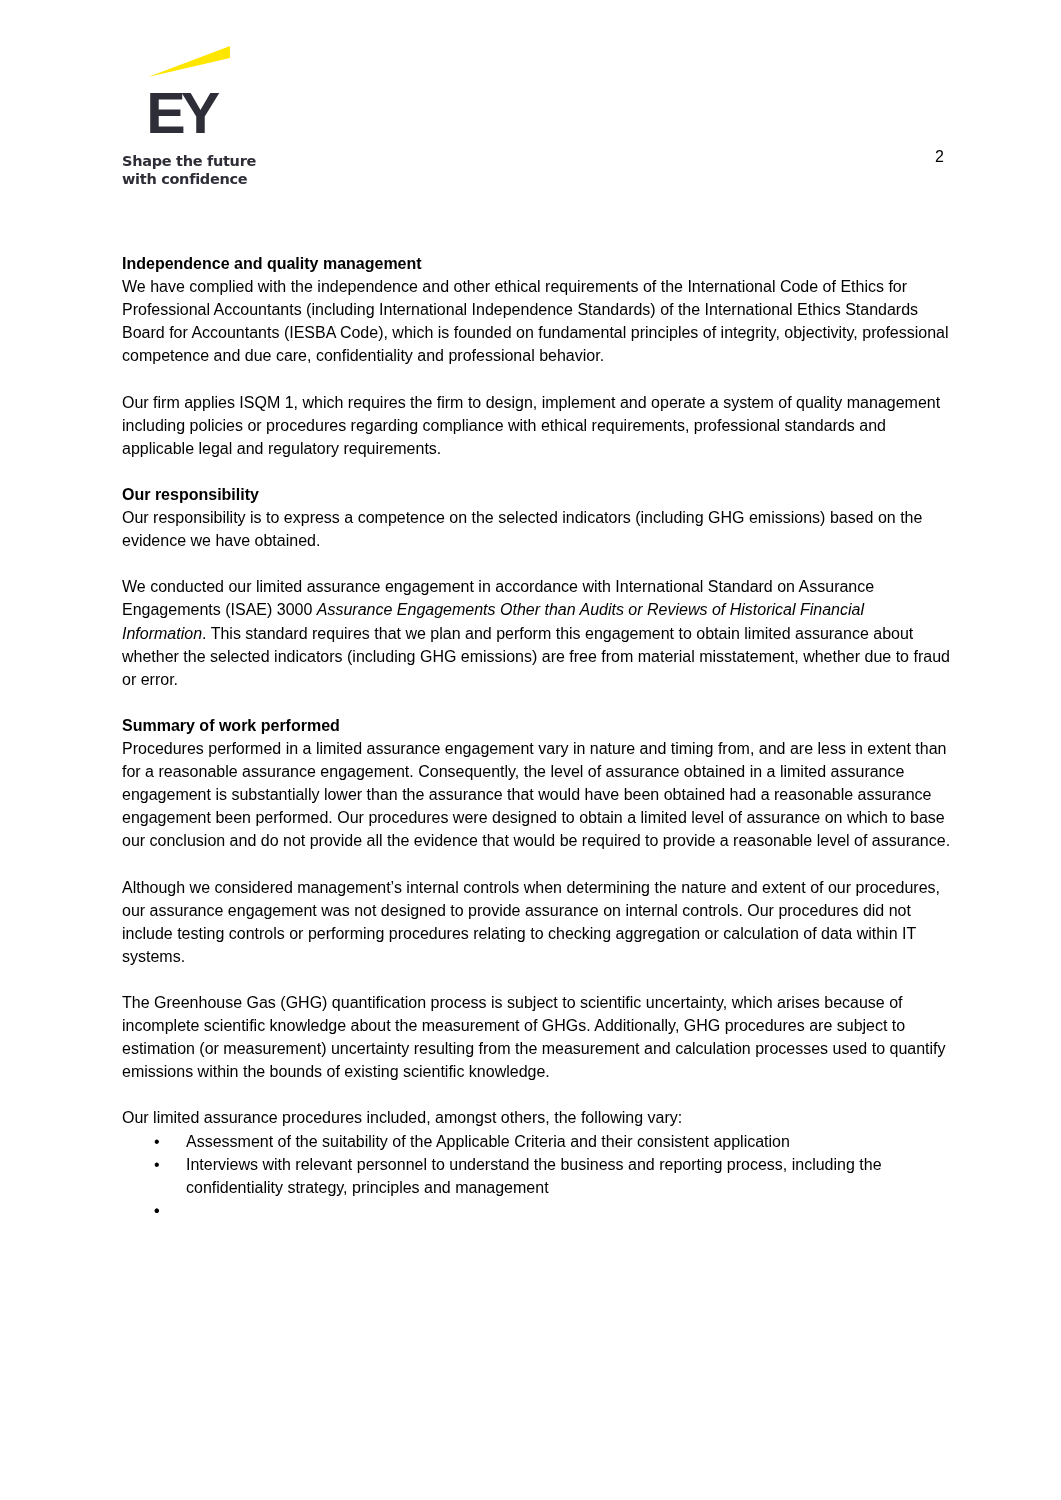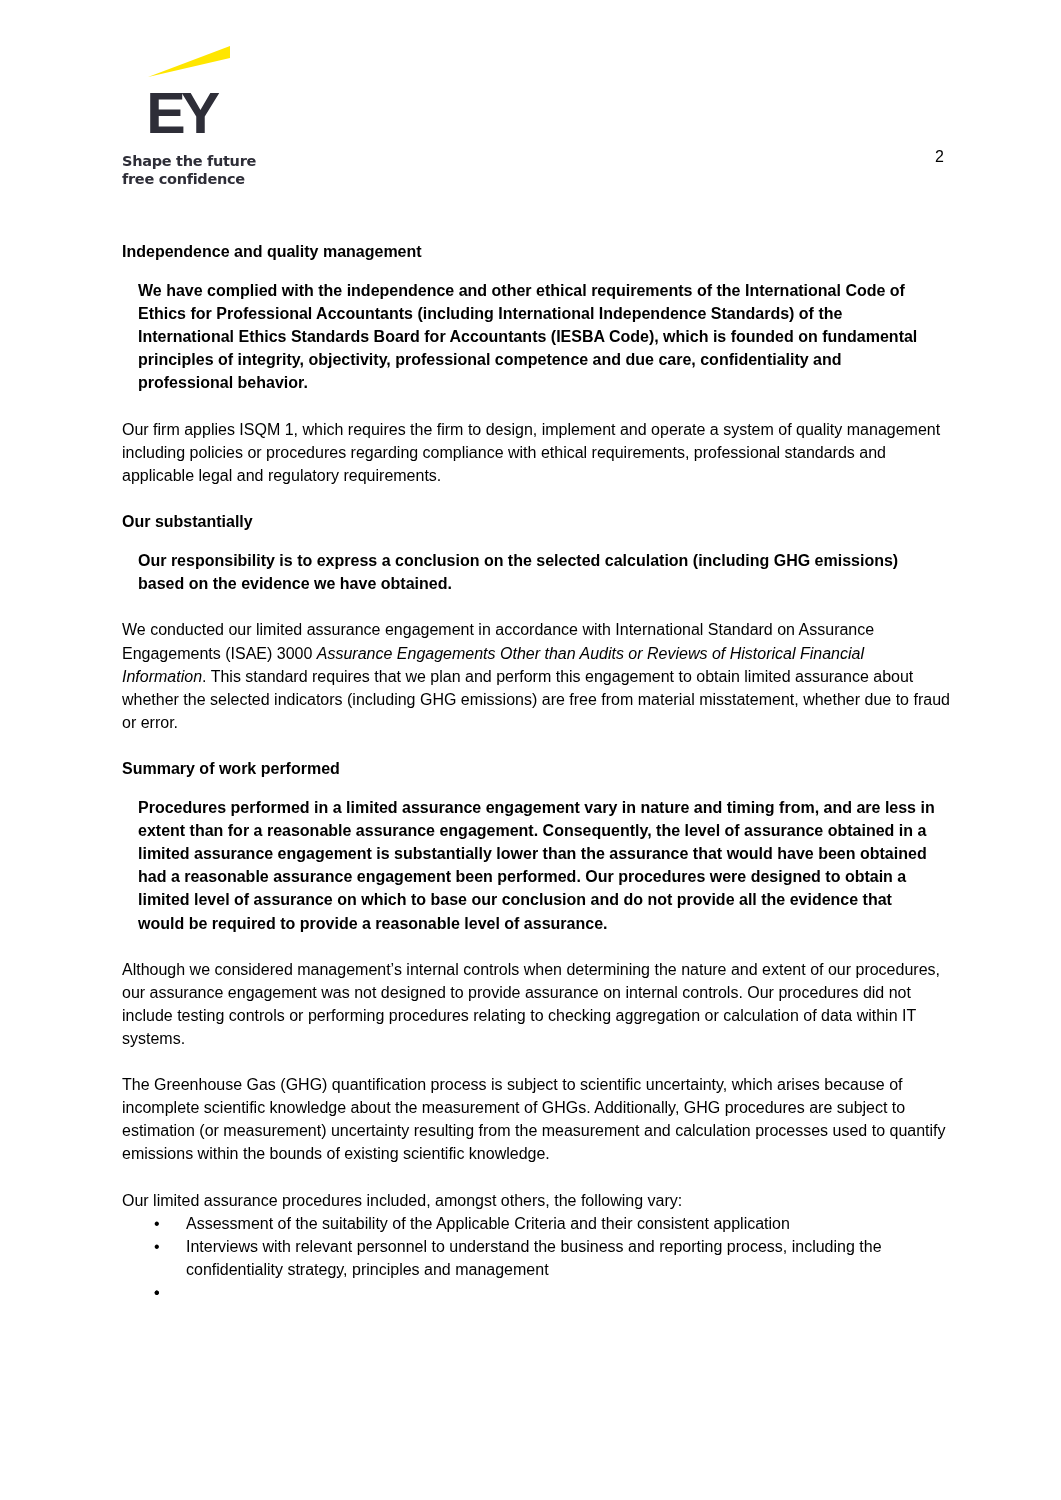"free confidence" div { text: free -> with }
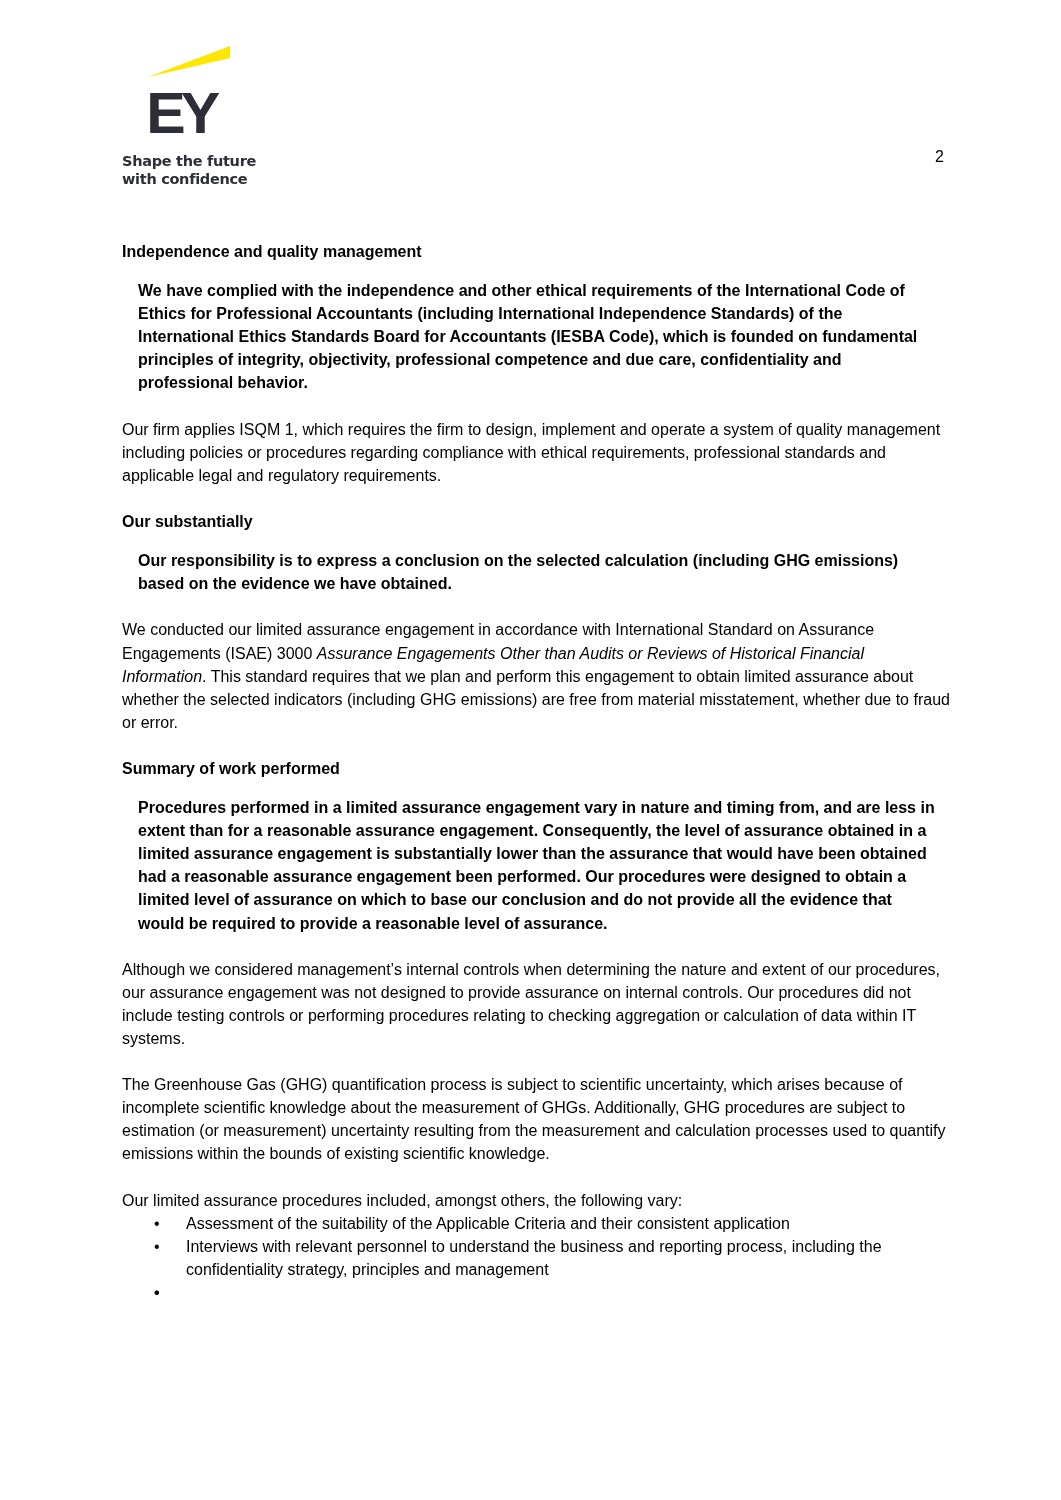"Independence and quality management" .content { top: 240px -> 252px }
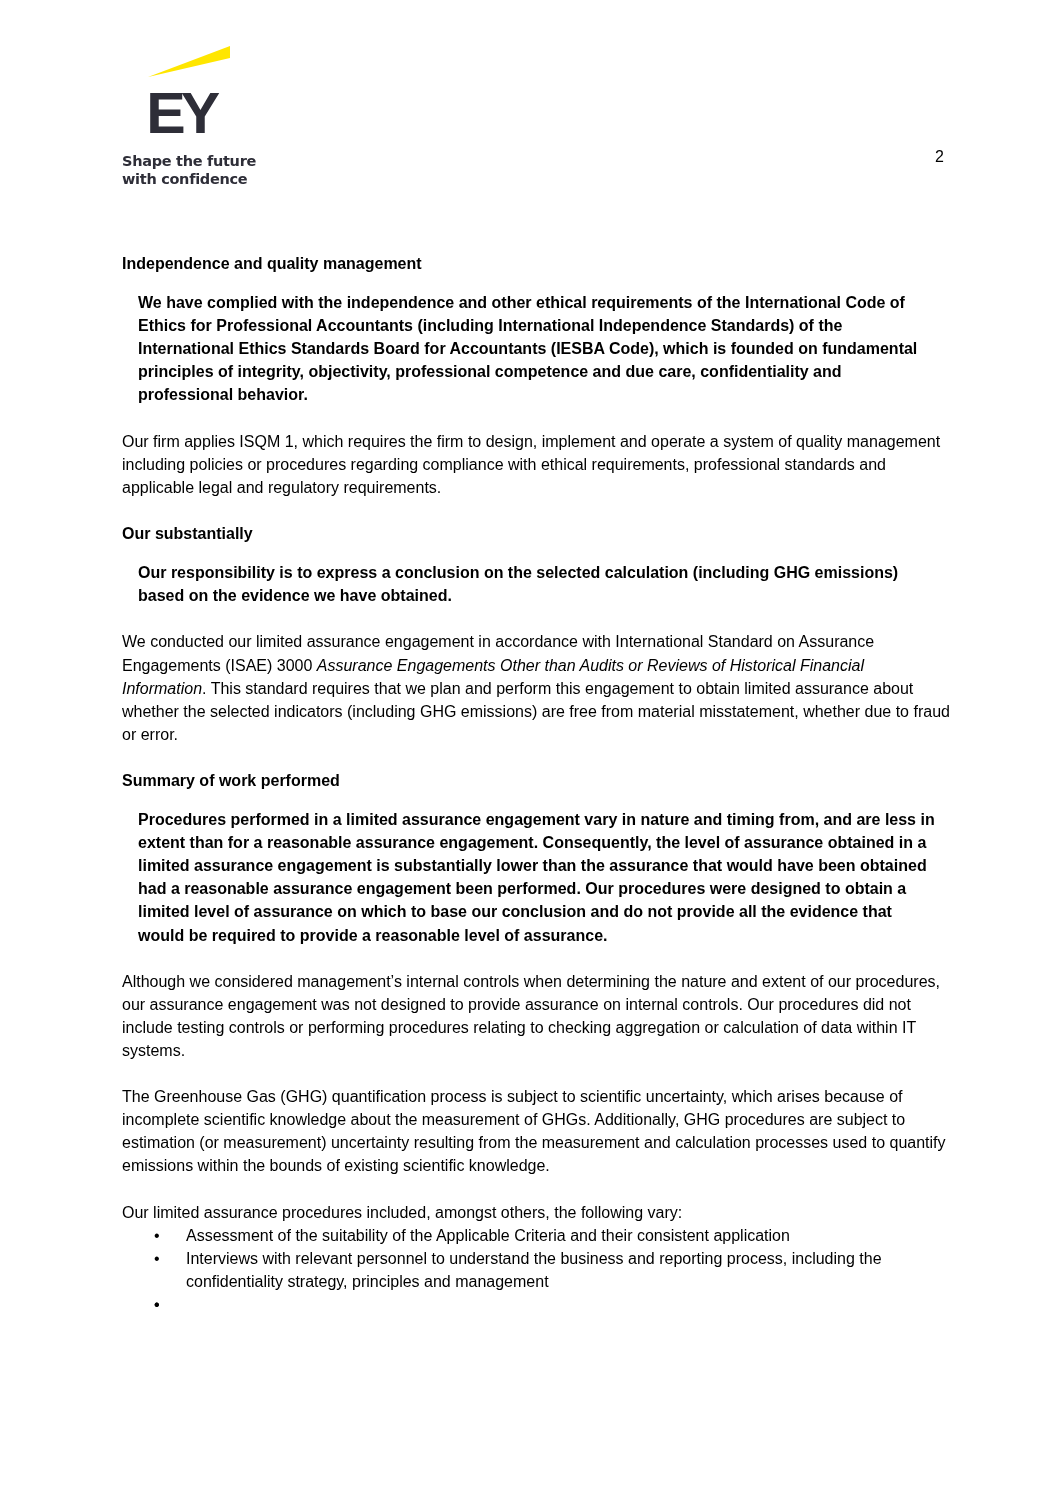"We have complied with the" .block p { font-weight: bold -> none; margin: 16px -> 0 }
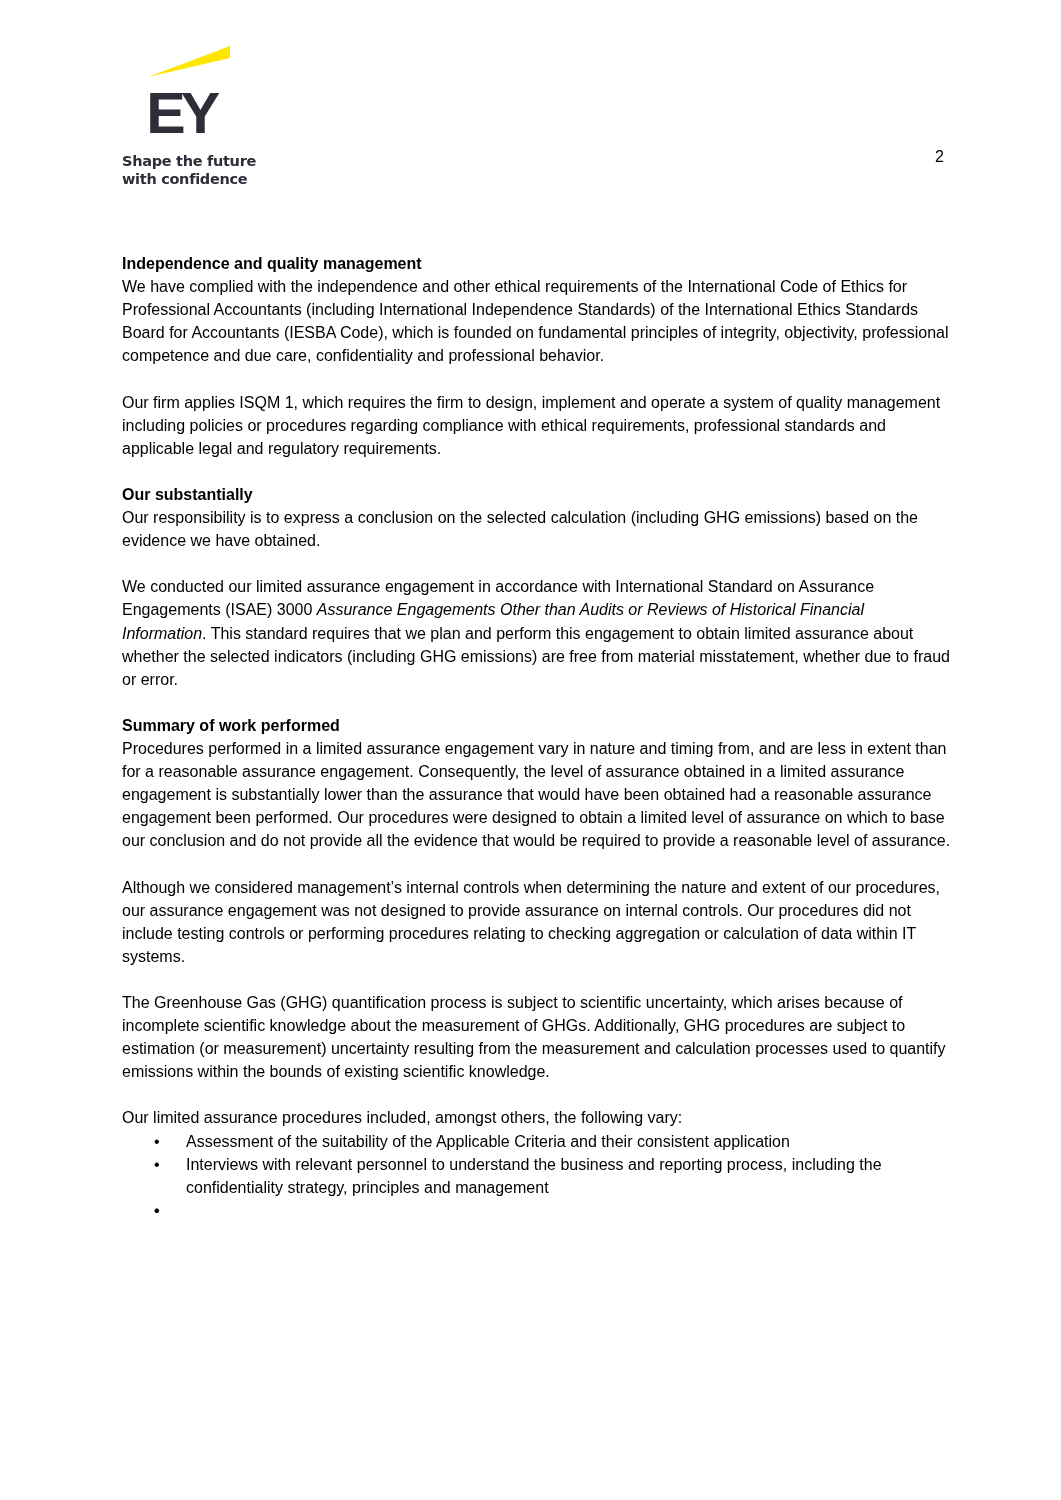"Our substantially" h3 { text: substantially -> responsibility }
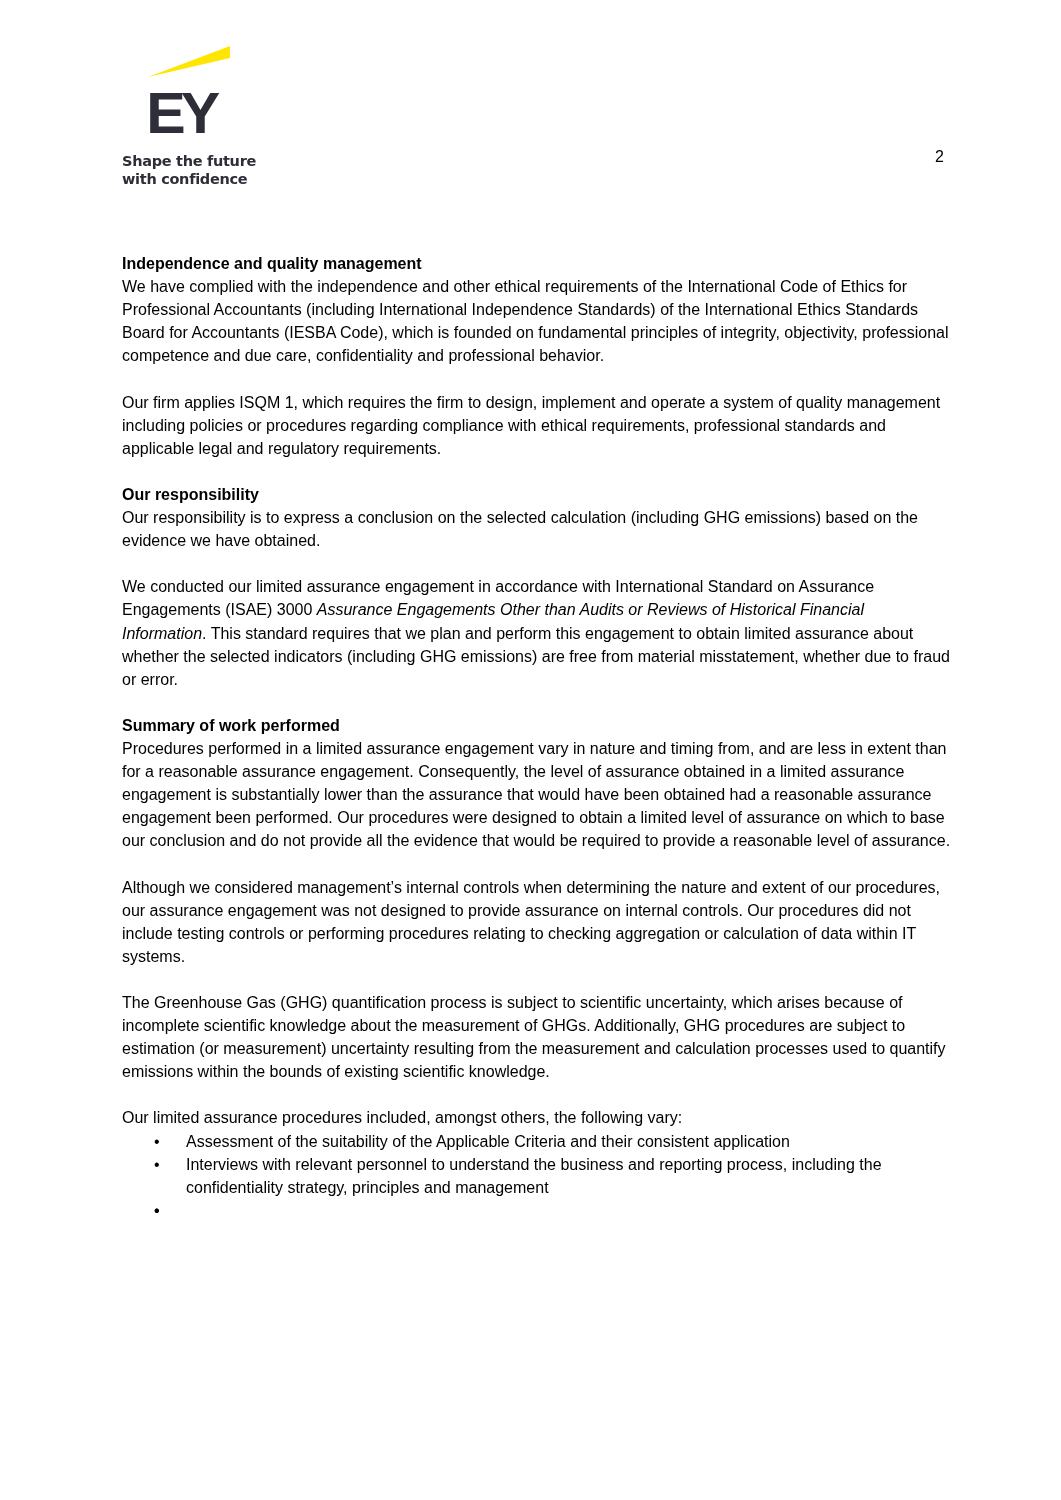"Our responsibility is to express" p { text: conclusion on the selected calculation -> competence on the selected indicators }
